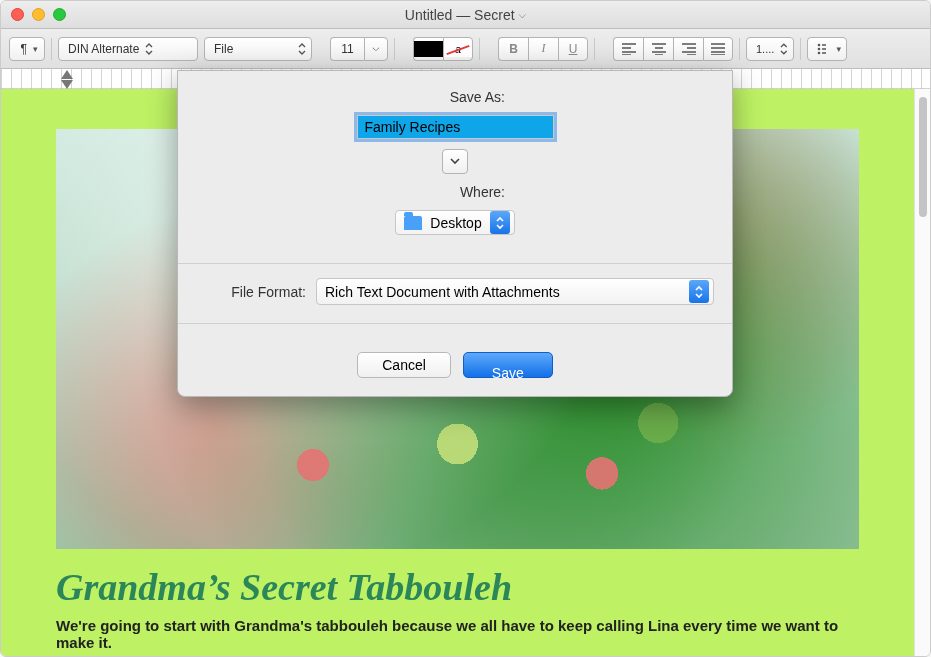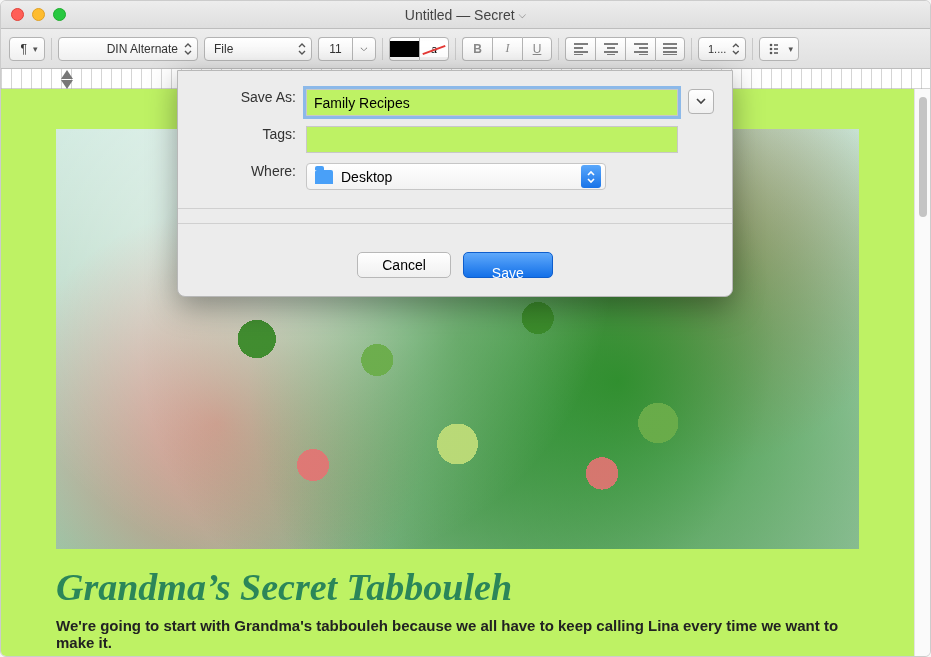"DIN Alternate" div.tbtn { justify-content: flex-end -> flex-start }
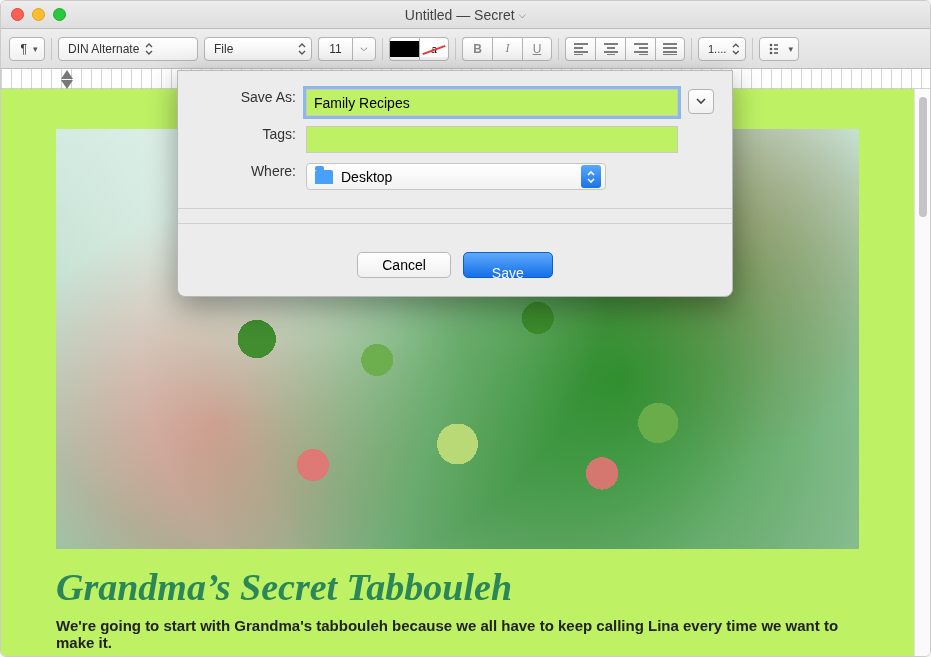"11" .btngrp .tbtn:first-child { margin-left: none -> 12px }
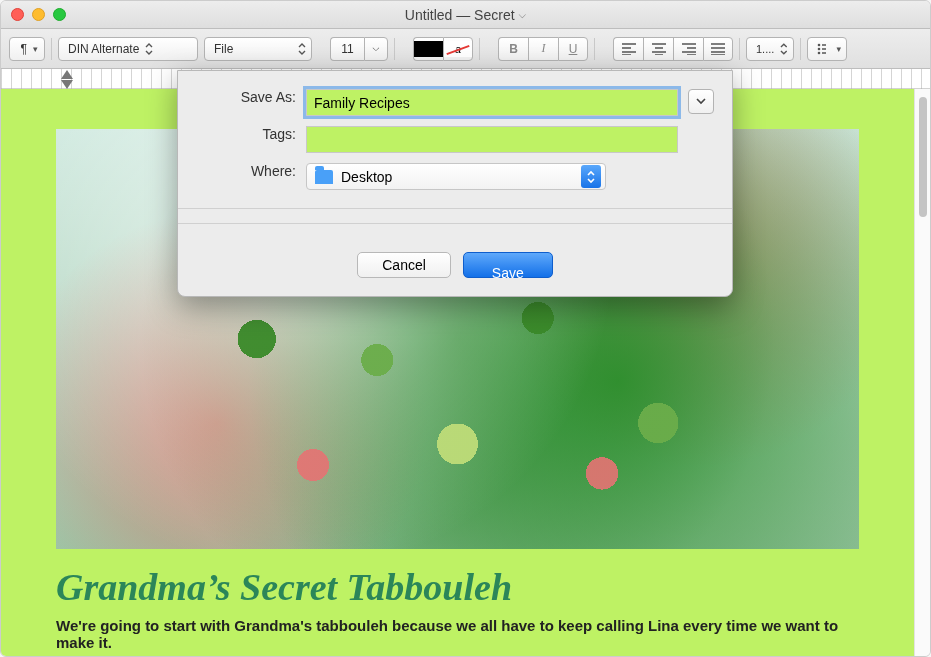"Save As:" .sheet .row { align-items: flex-start -> center; flex-direction: none -> column }
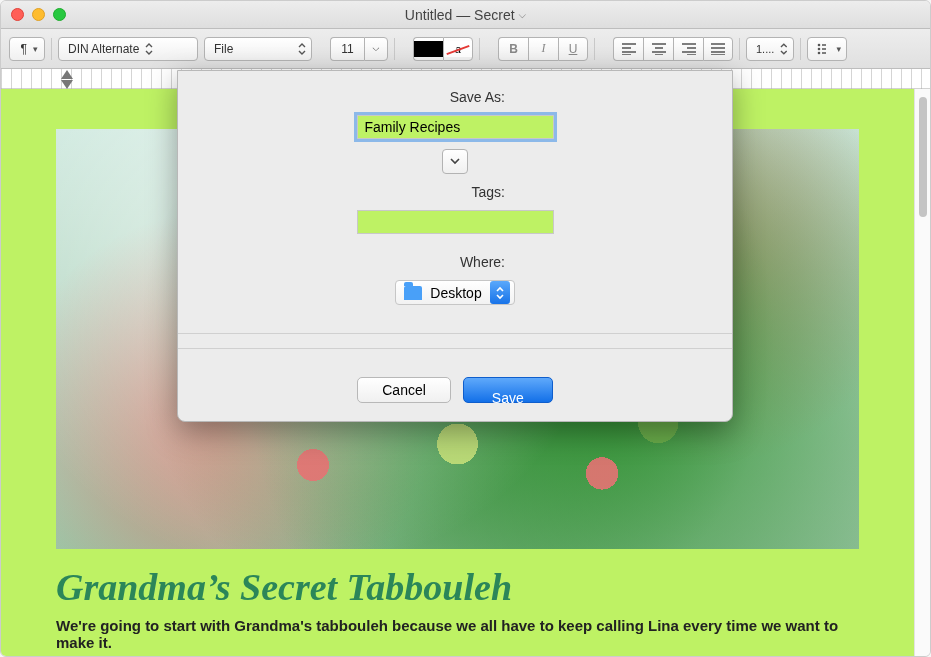"Family Recipes" .field { background: #bef264 -> #0ea5e9 }
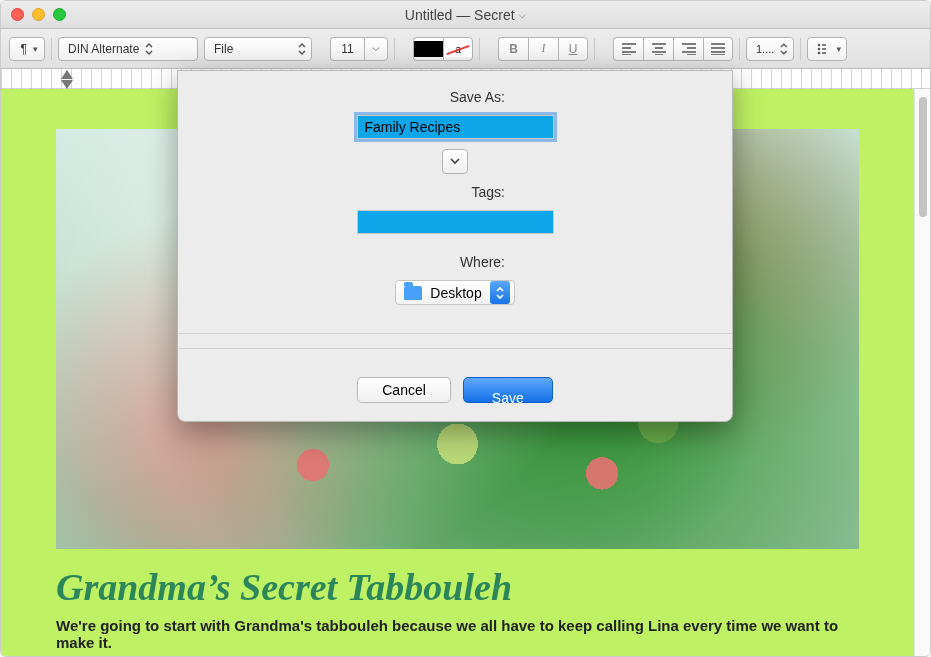"Tags:" div.row { html: <div> <label>Tags:</label> <input> <div></div> </div> -> none }
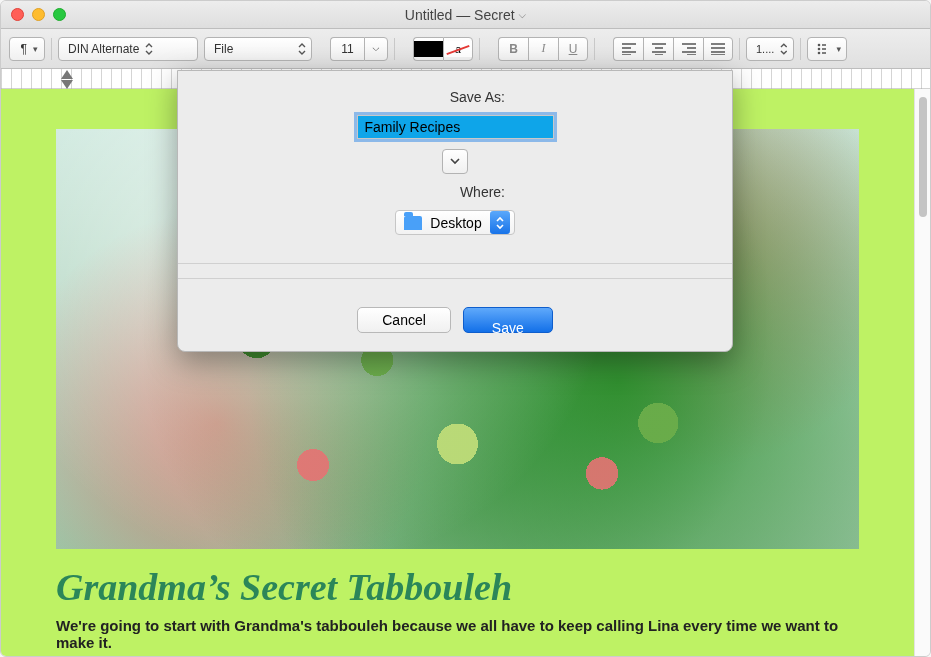"File Format:" div.formatrow { html: none -> <div> <label>File Format:</label> <div> <span>Rich Text Document with Attachments</span> <div> <svg> <path></path> </svg> </div> </div> </div> }
